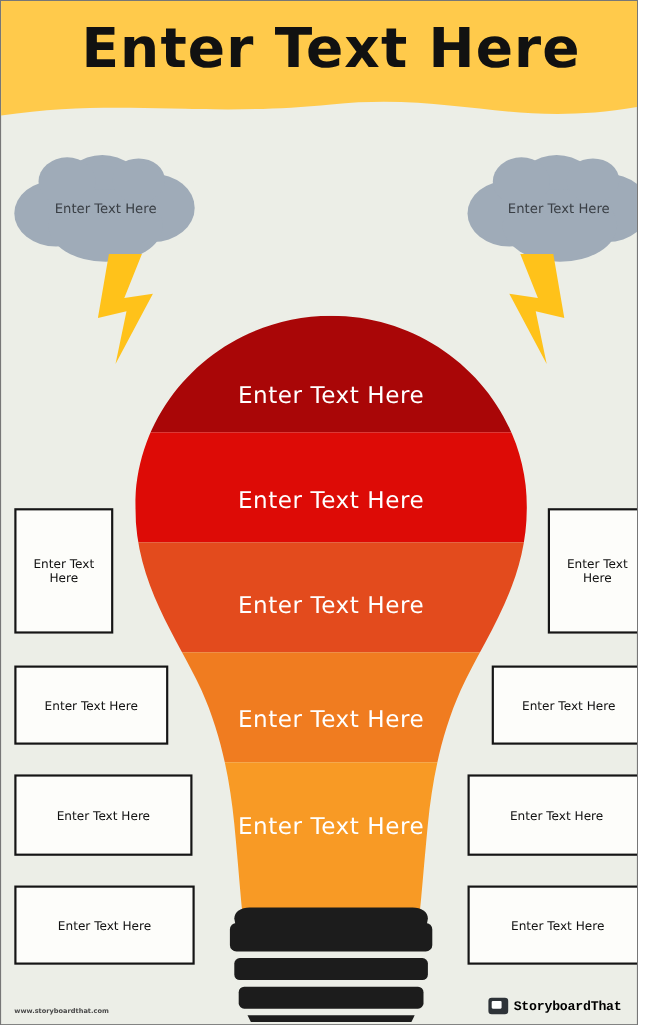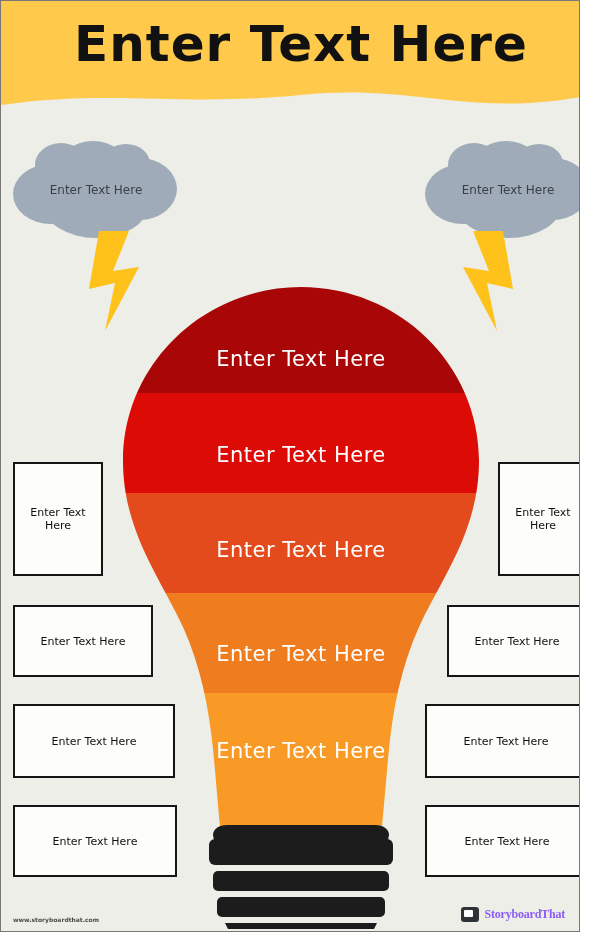"StoryboardThat" .brand-text { color: #8b5cf6 -> #000000; font-family: Liberation Serif, serif -> Liberation Mono, monospace }
